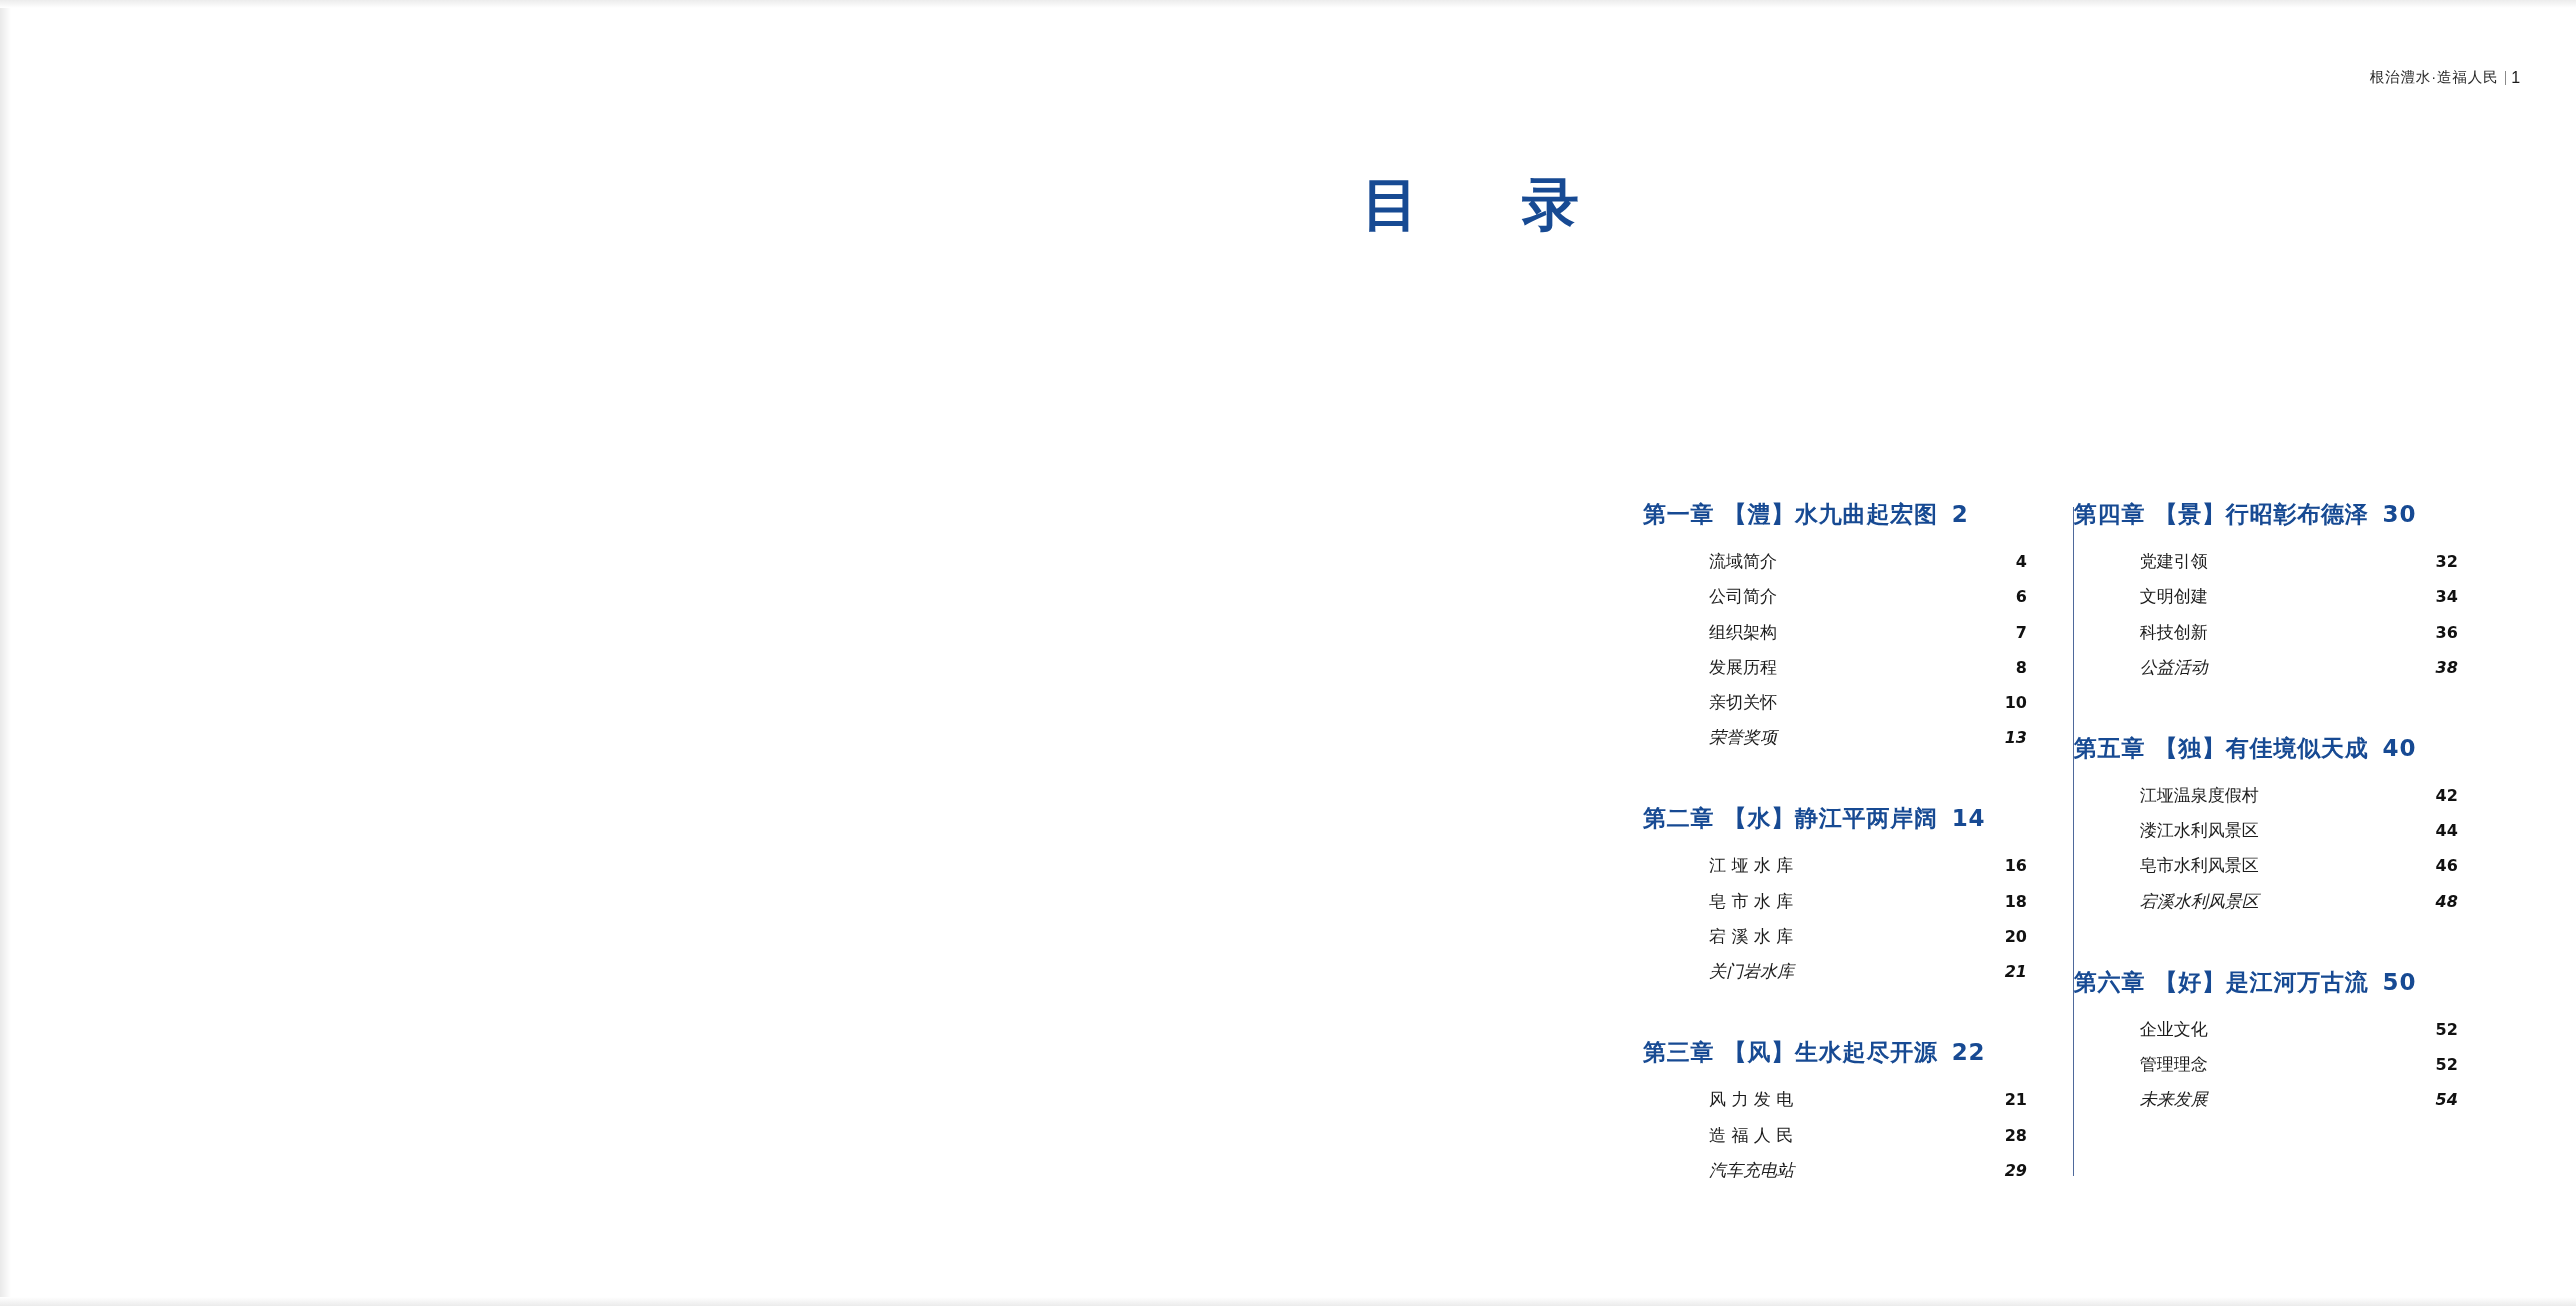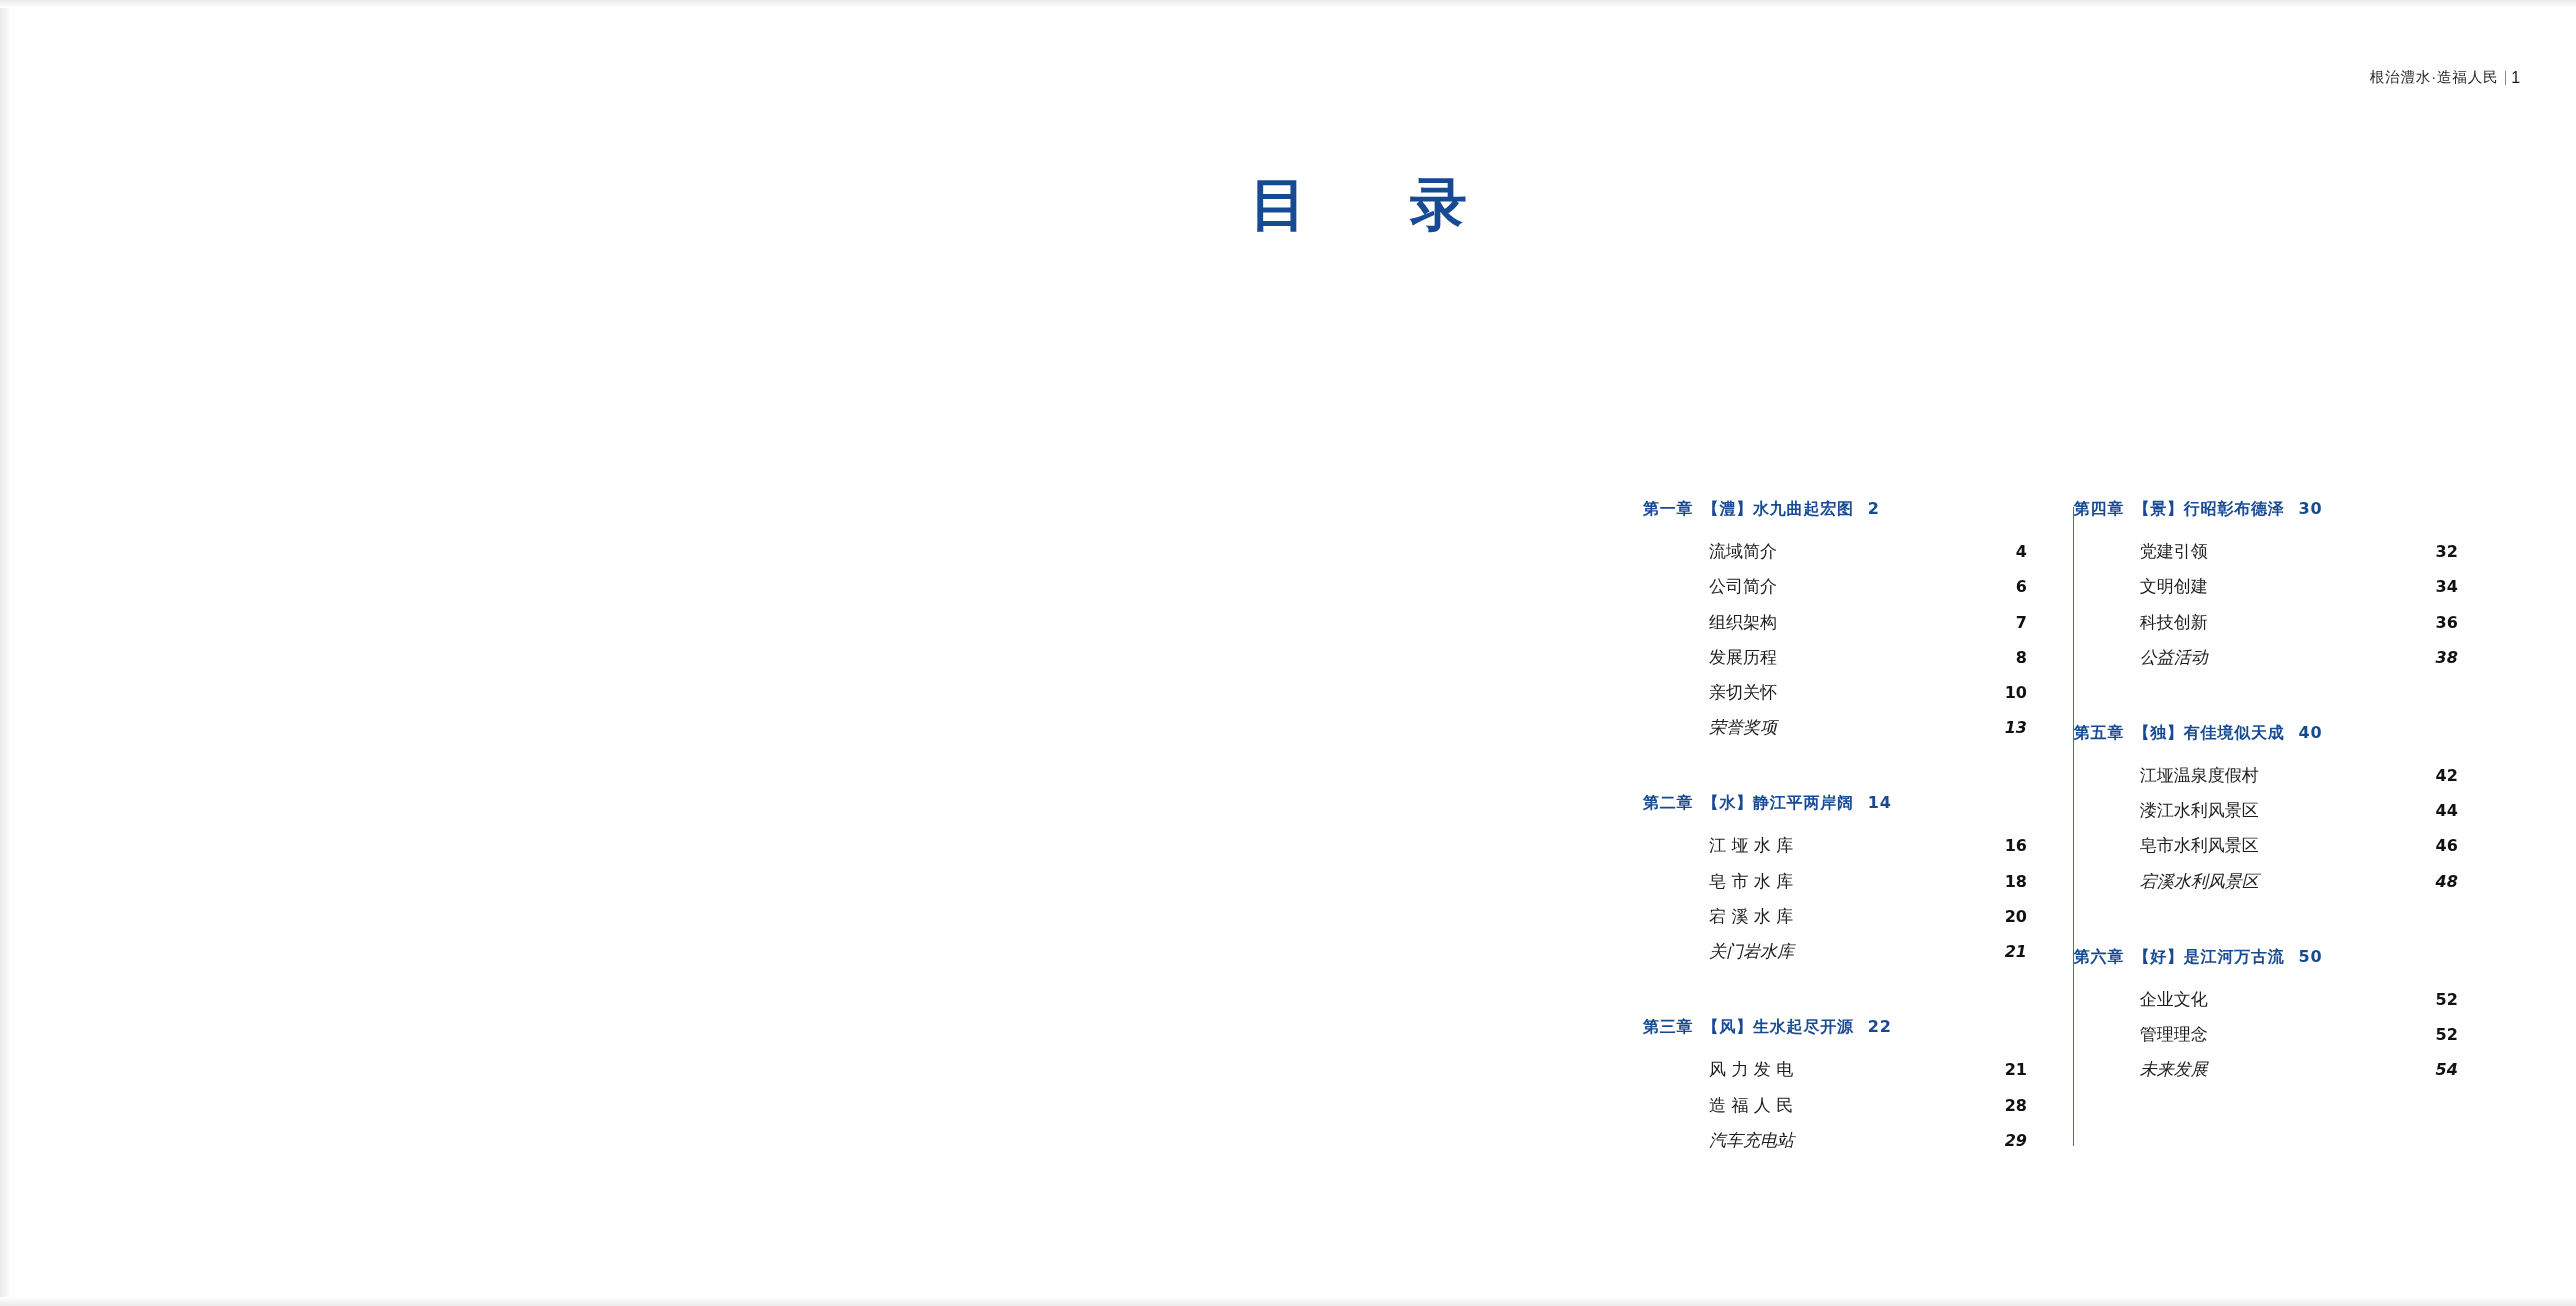"目 录" .toc-title { left: 1370px -> 1482px }
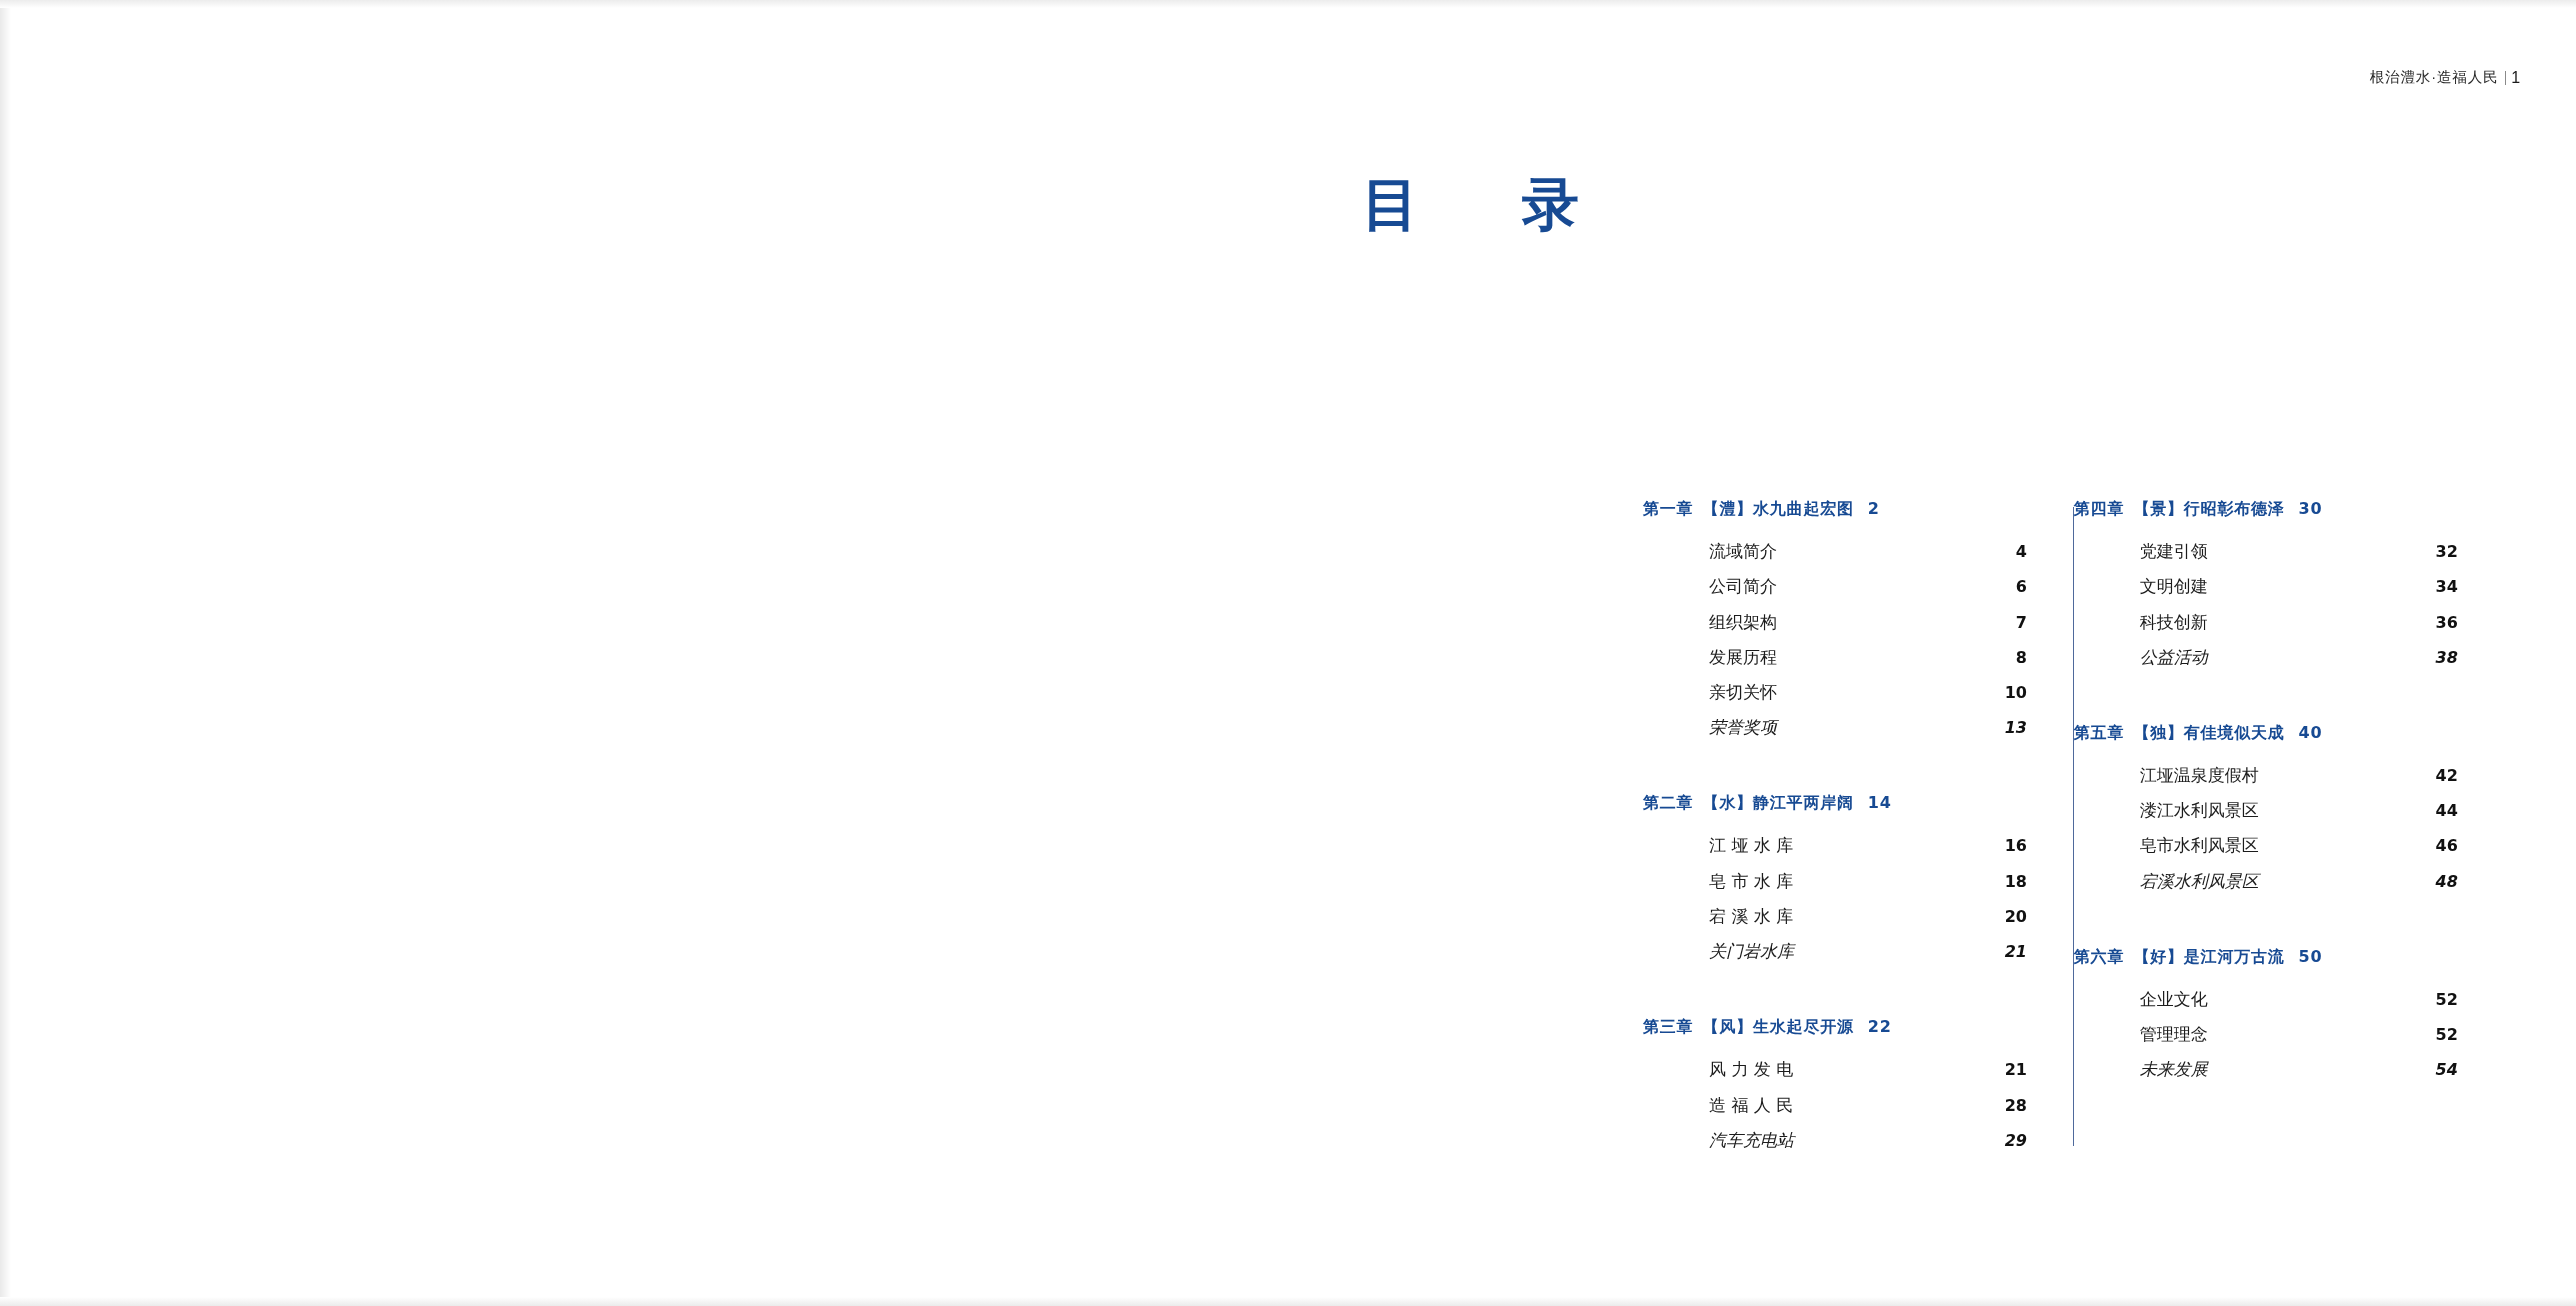"第一章" .chapter-head { font-size: 16px -> 23px }
